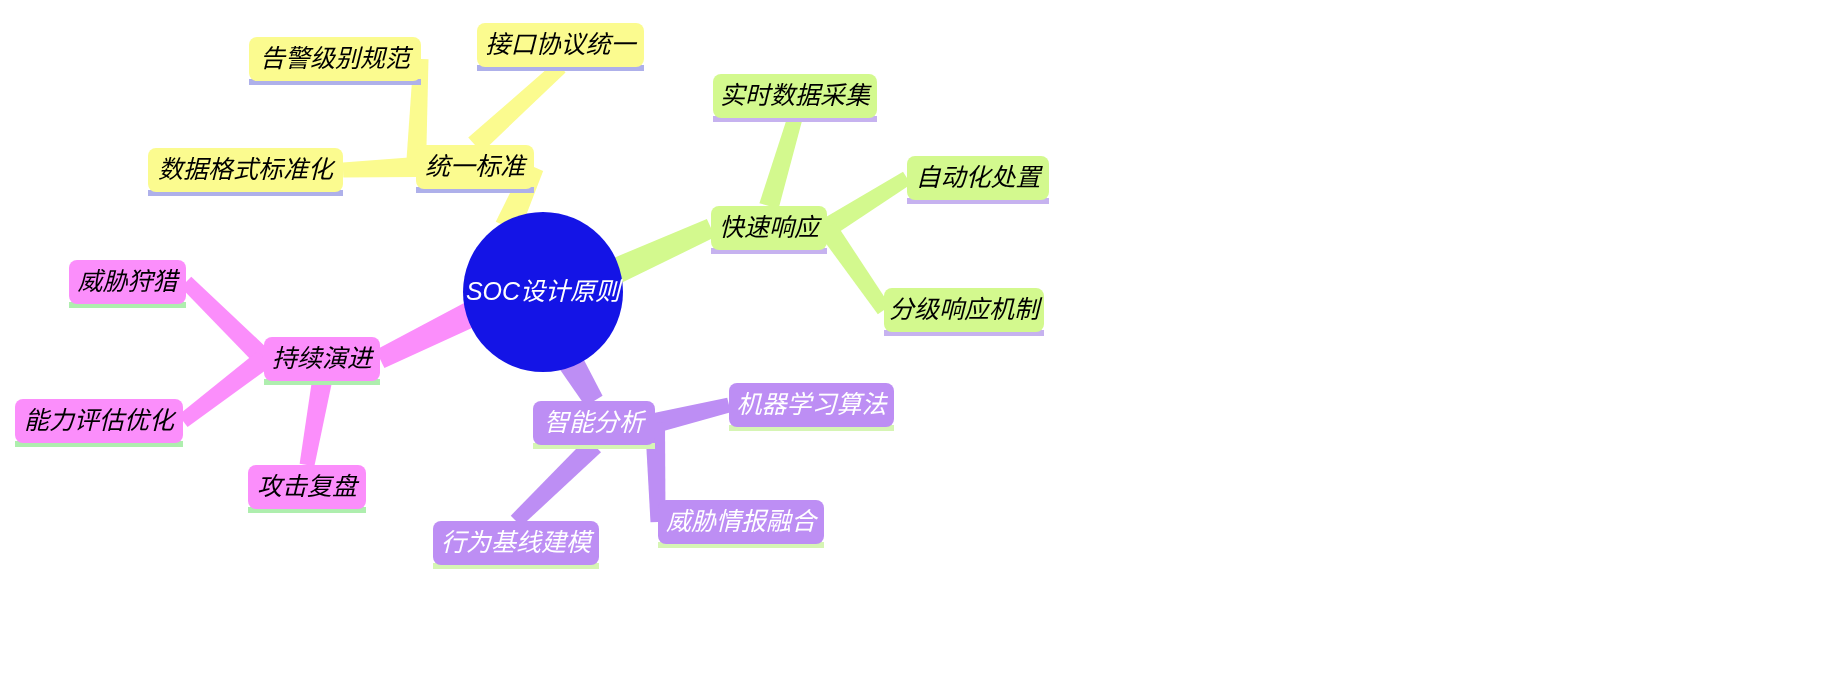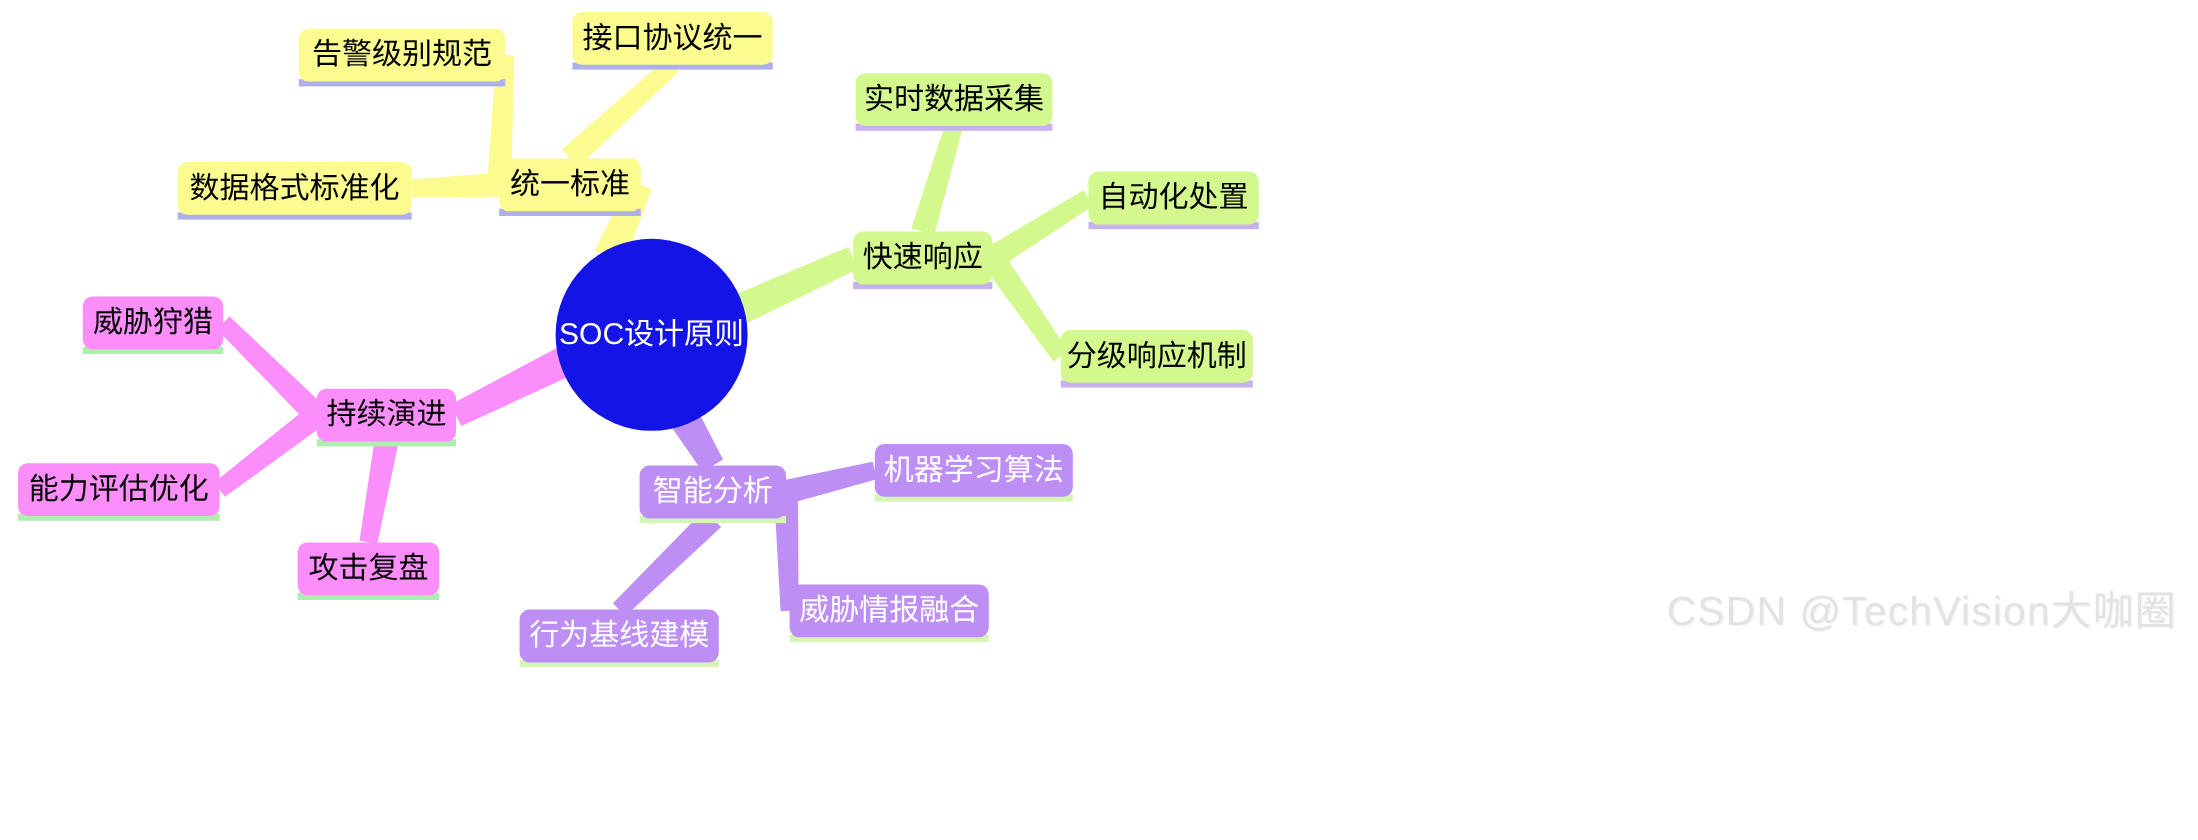"告警级别规范" #mindmap-root { font-style: none -> italic; top: 0 -> 13px }
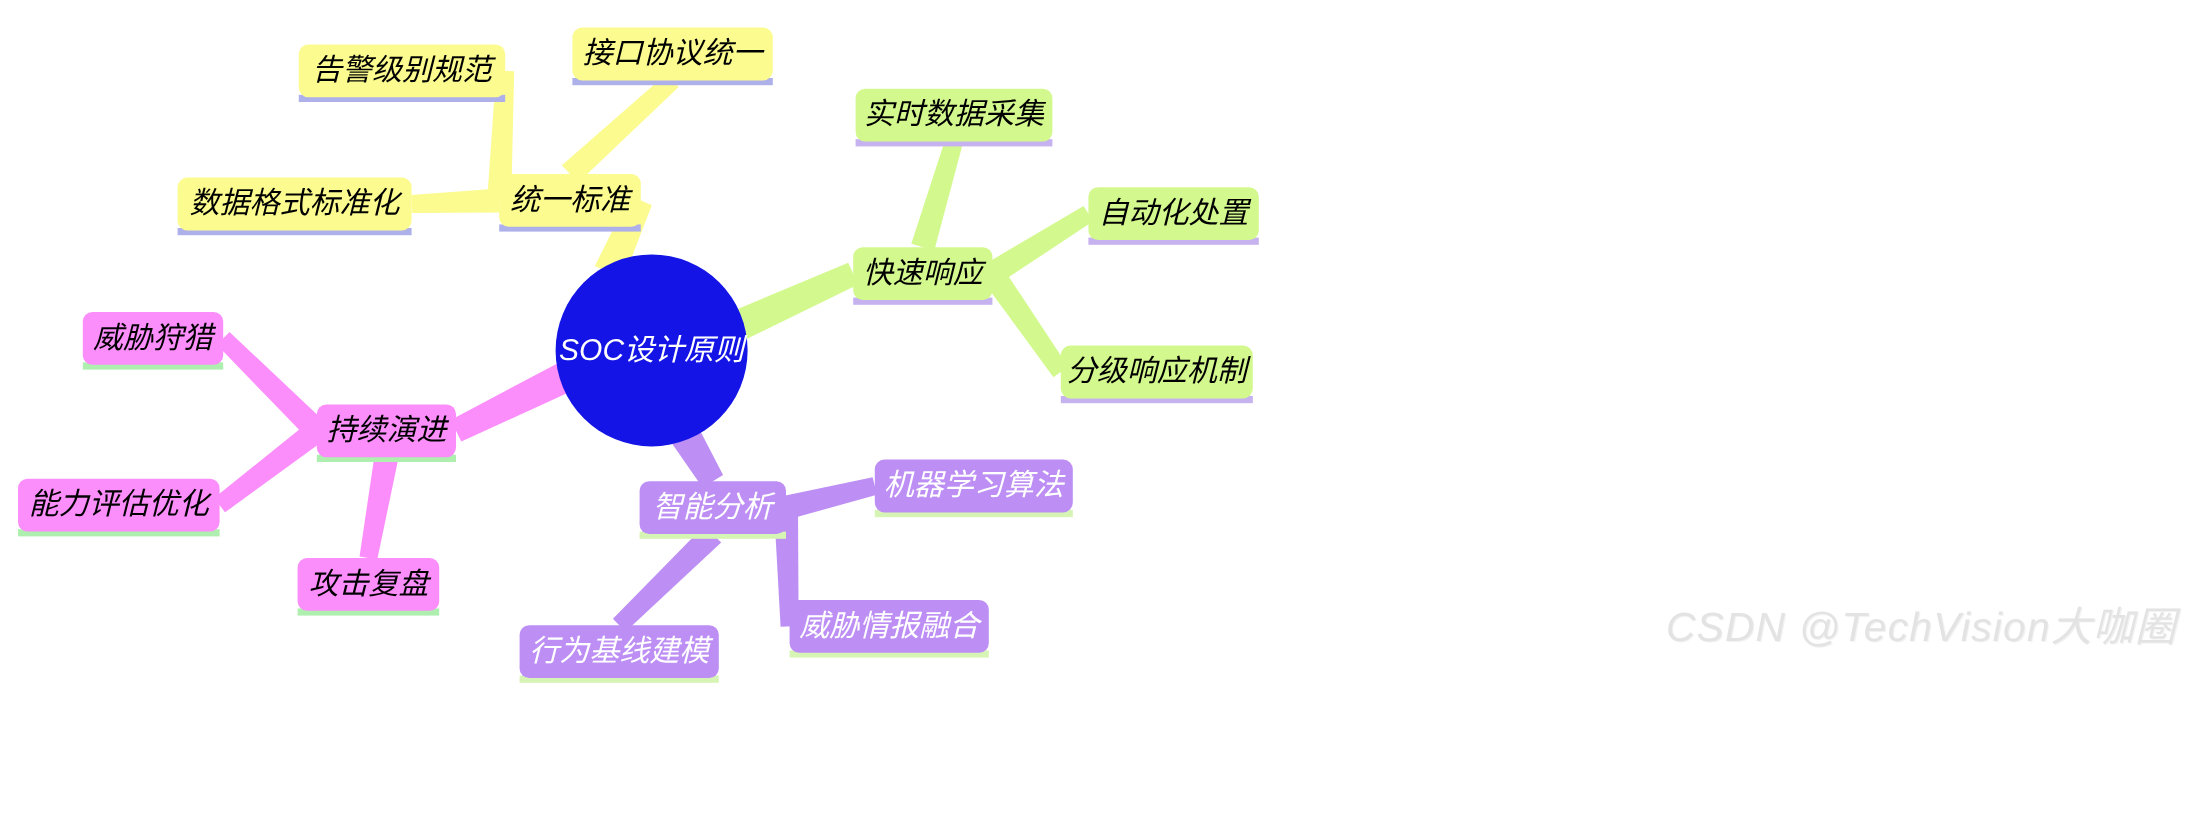"CSDN @TechVision大咖圈" div.watermark-text { html: <div>CSDN @TechVision大咖圈</div> -> none }
